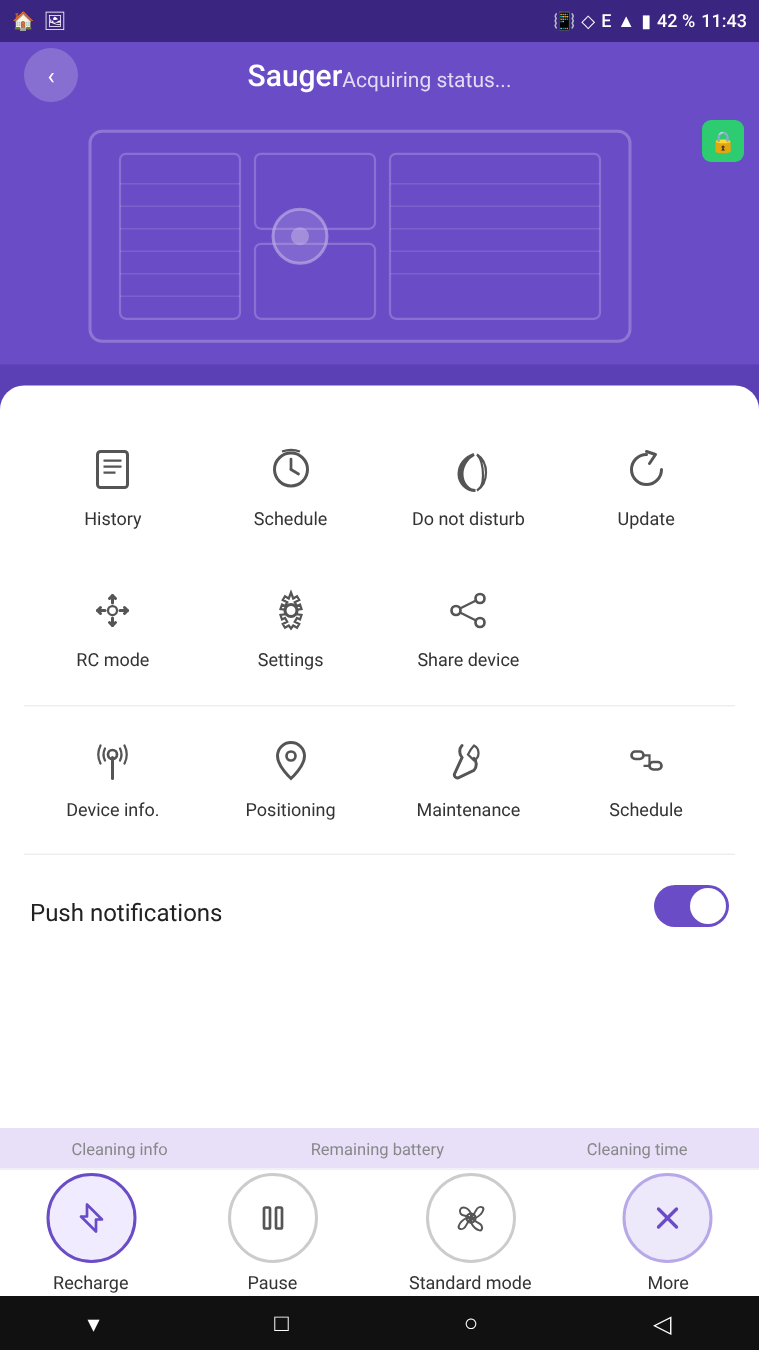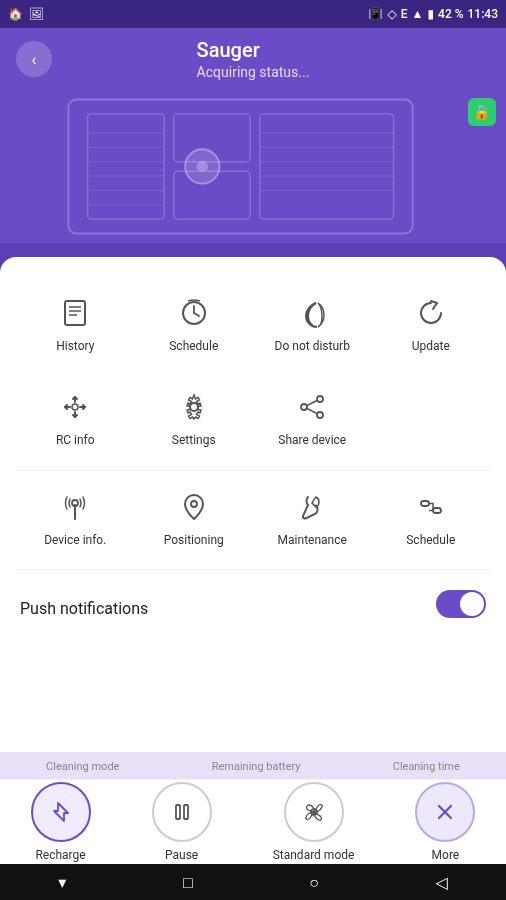"Sauger" div { align-items: flex-start -> flex-end; flex-direction: column -> none }
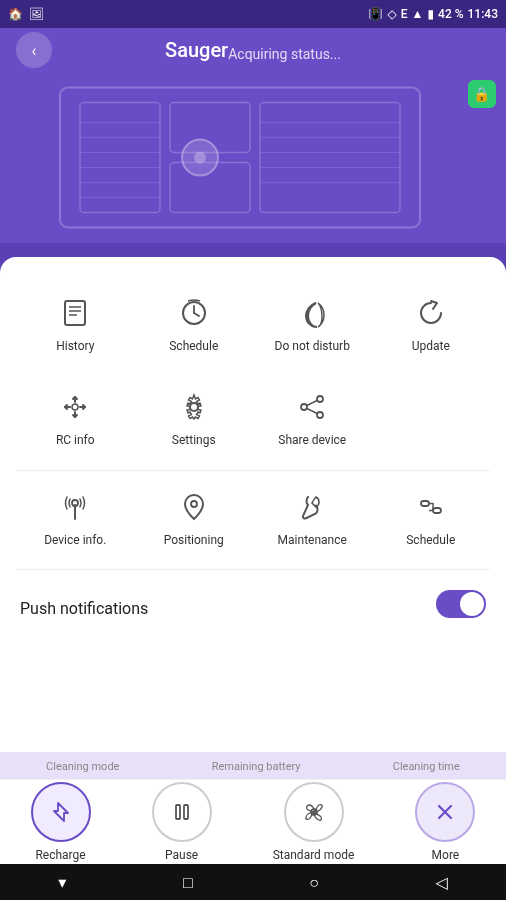"RC info" span.menu-item-label { text: info -> mode }
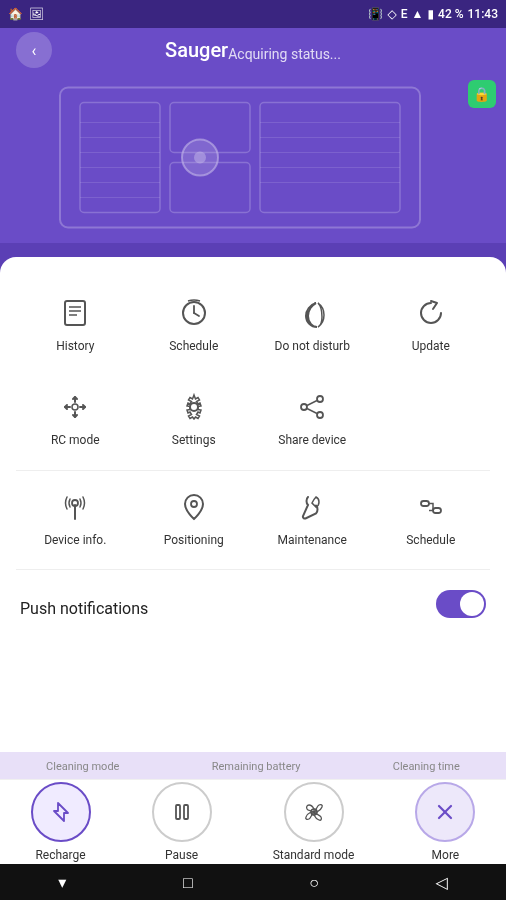"Cleaning mode" span.stat-item { text: mode -> info }
